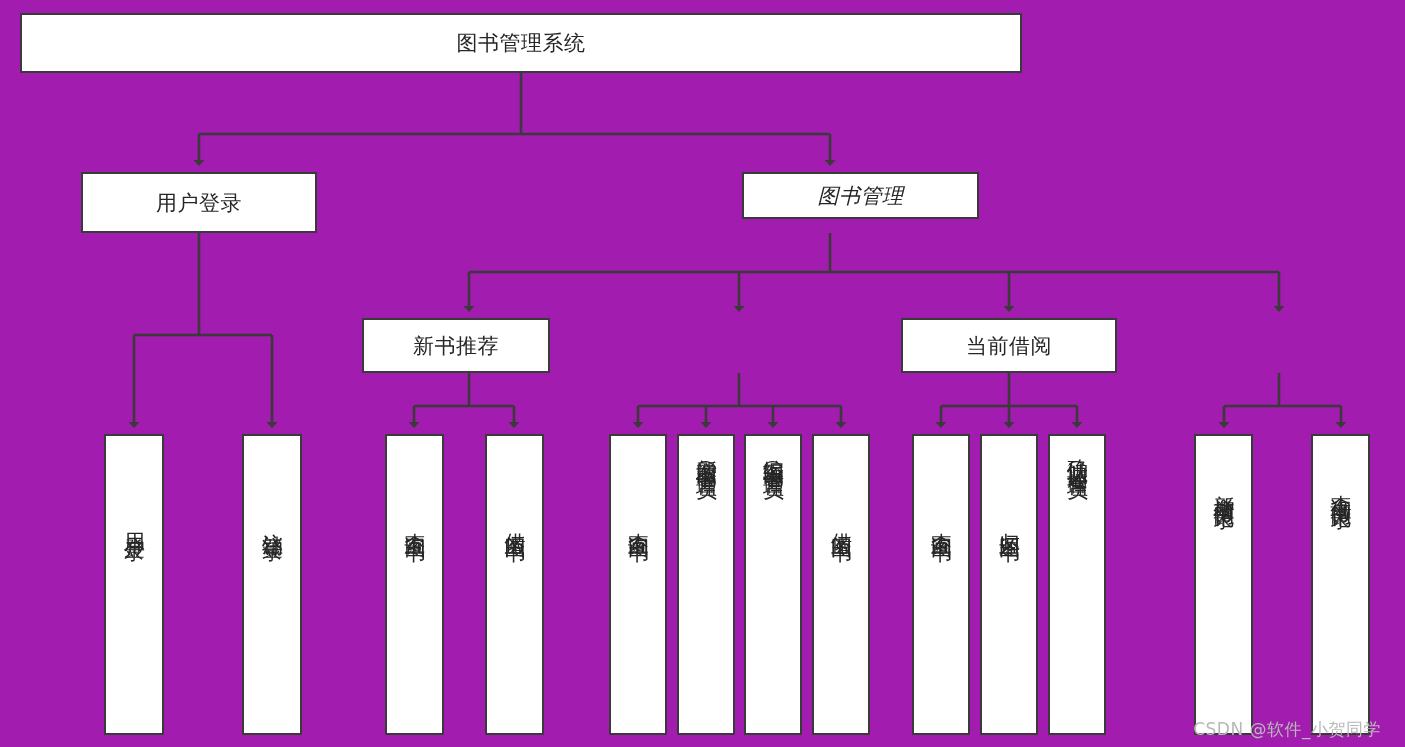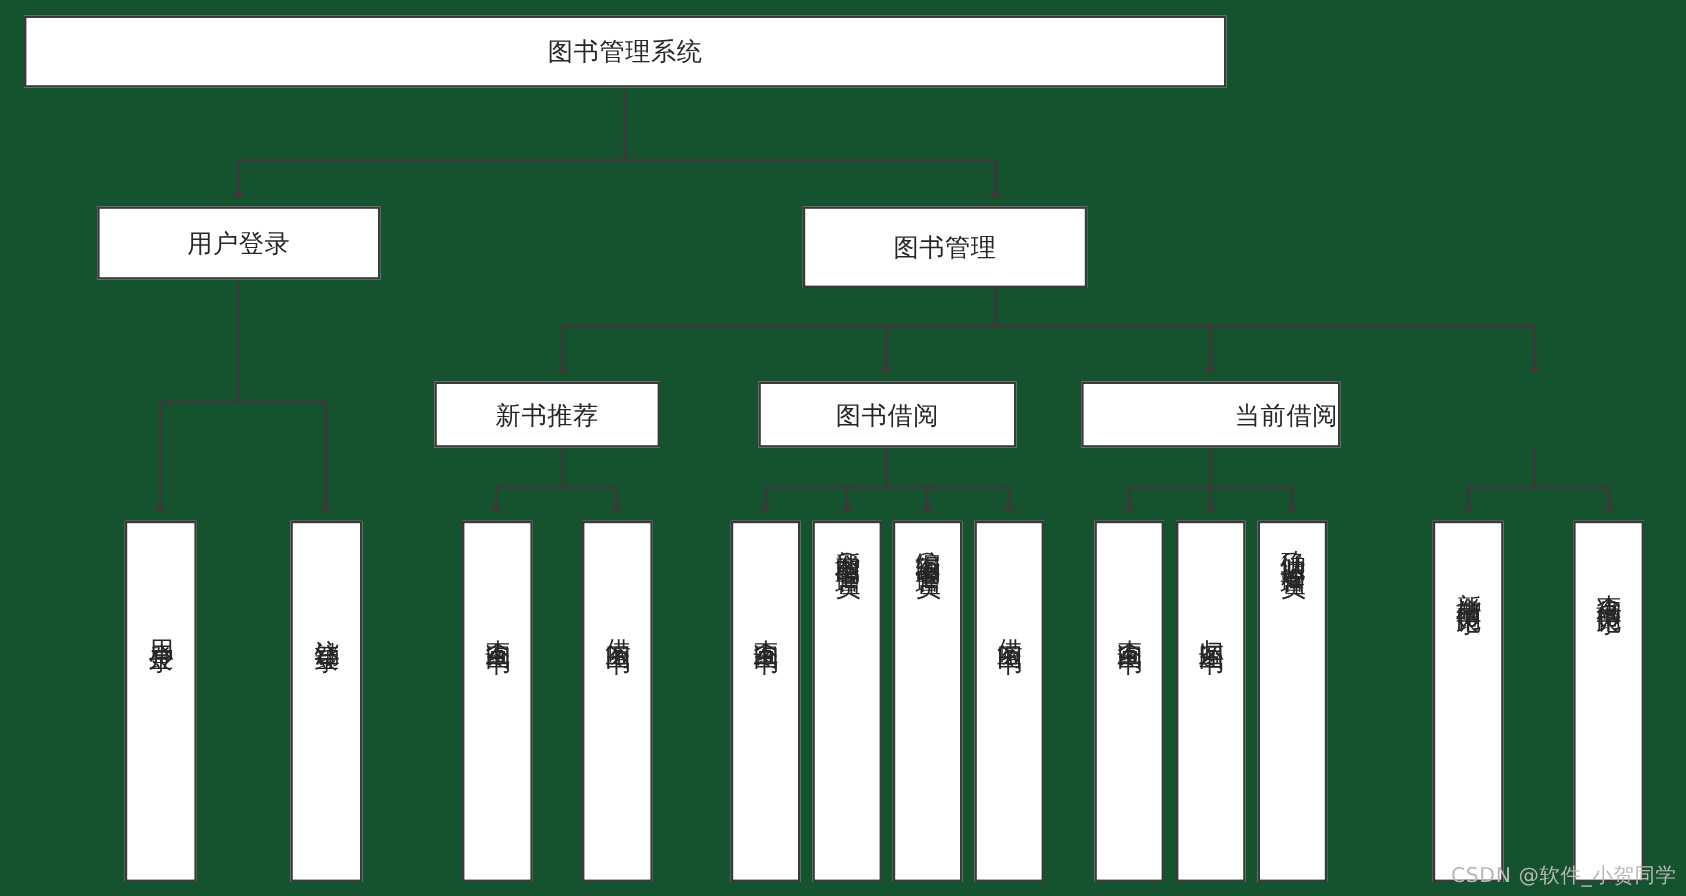"图书管理系统" #diagram { background: #14532d -> #a21caf }
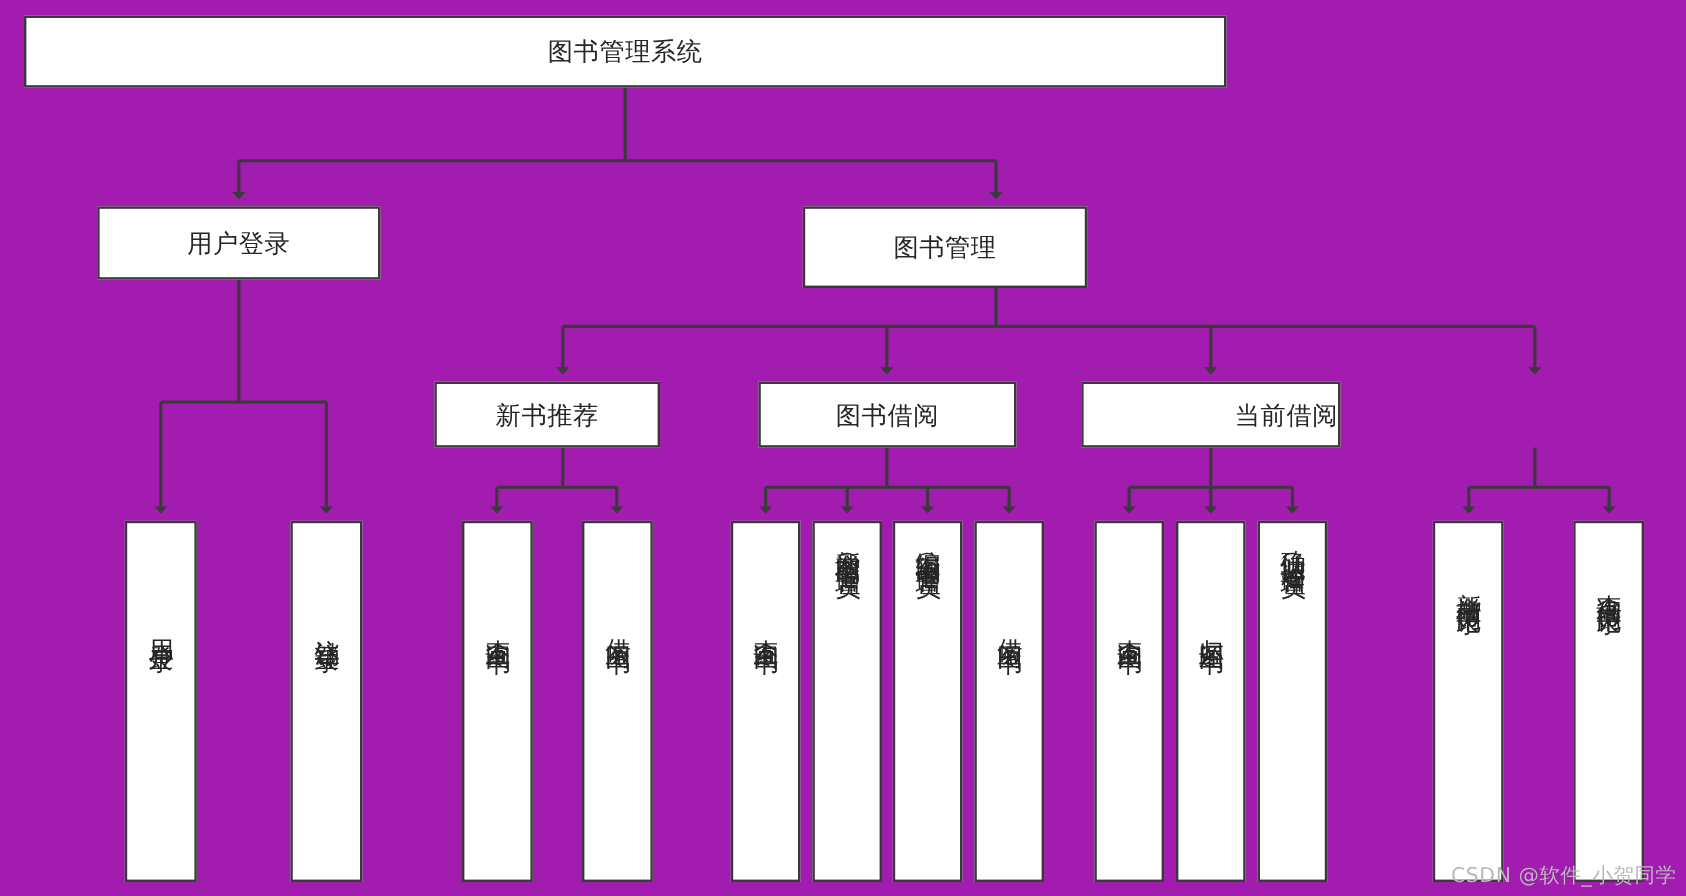"图书管理" div.node { font-style: none -> italic; height: 68px -> 47px; left: 669px -> 742px }
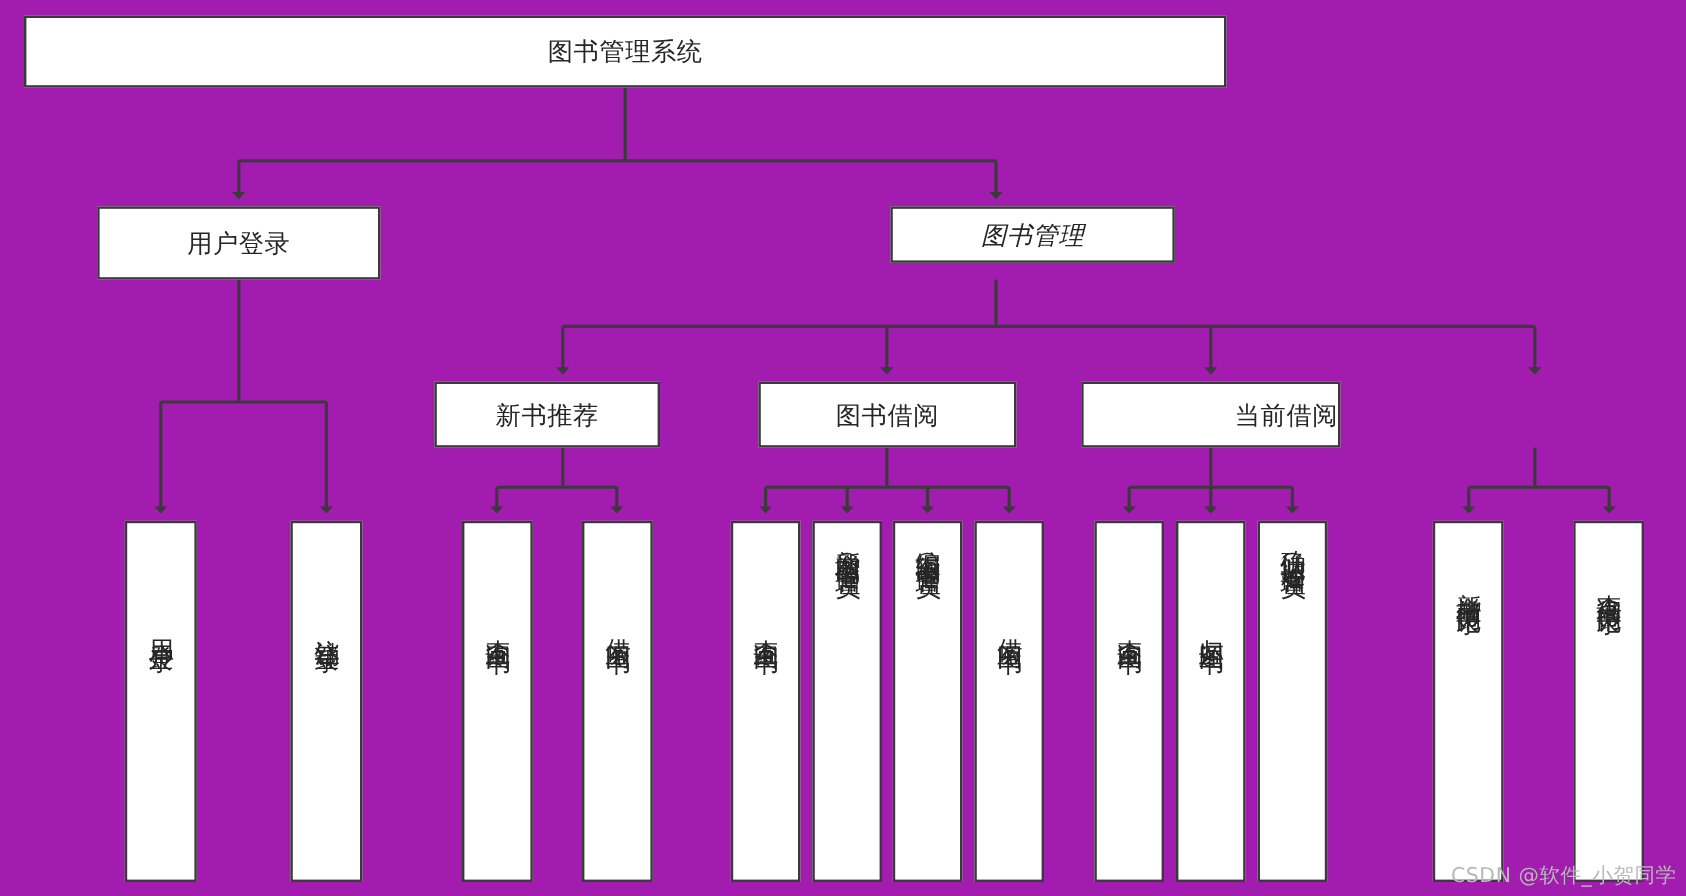"图书借阅" div.node { html: <div> <span>图书借阅</span> </div> -> none }
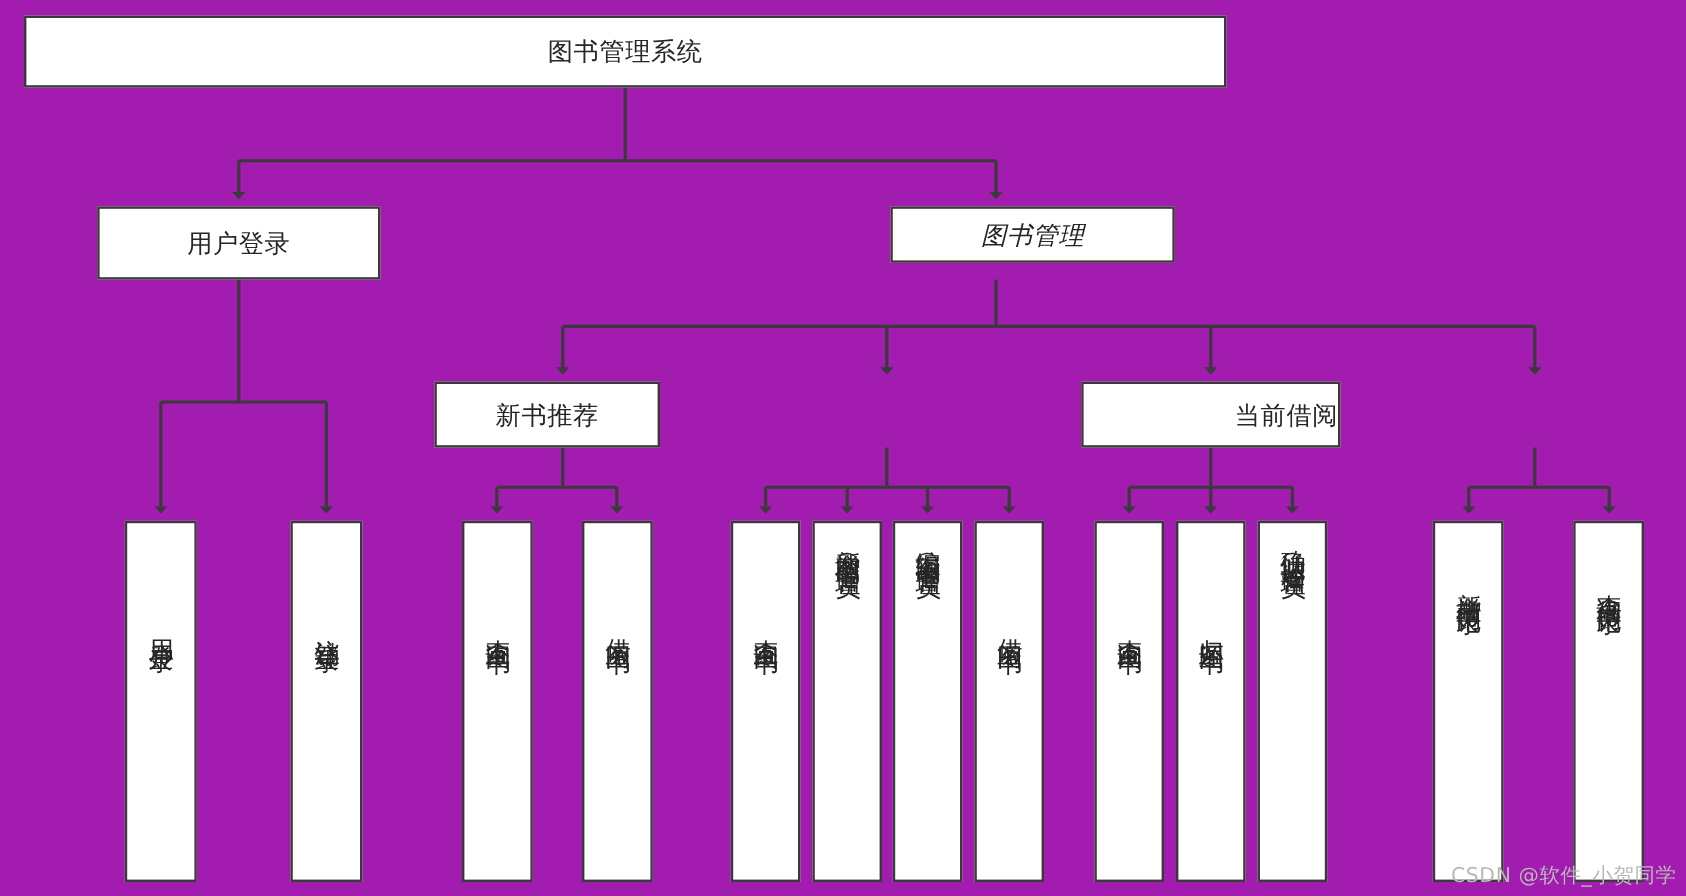"当前借阅" div.node { justify-content: flex-end -> none }
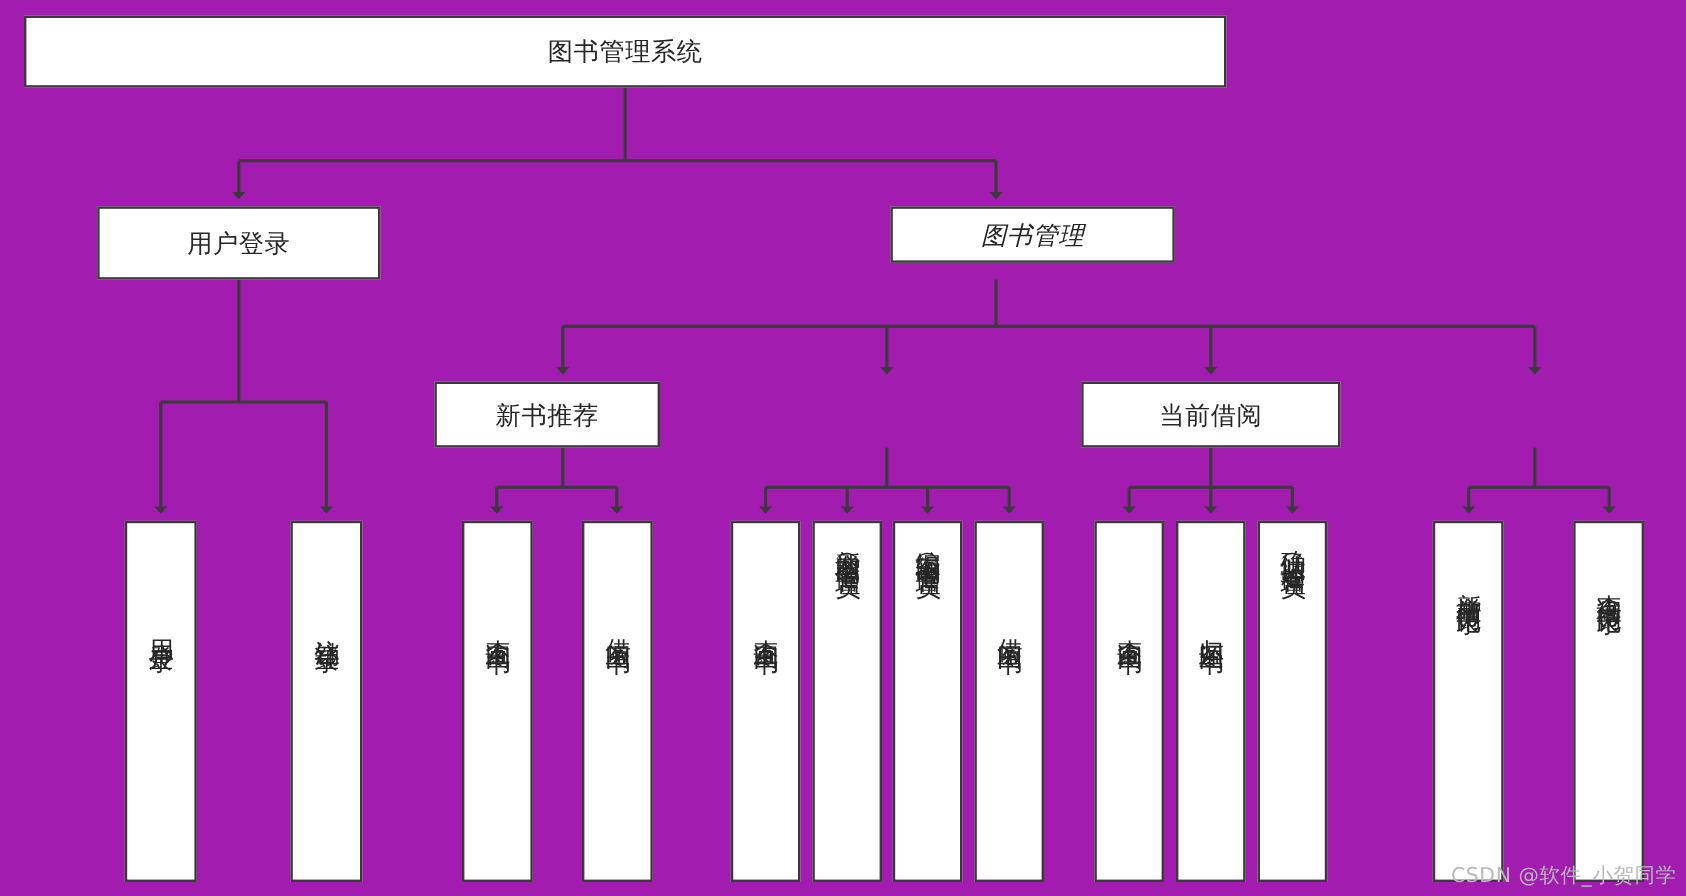"CSDN @软件_小贺同学" .watermark { right: 8px -> 24px }
